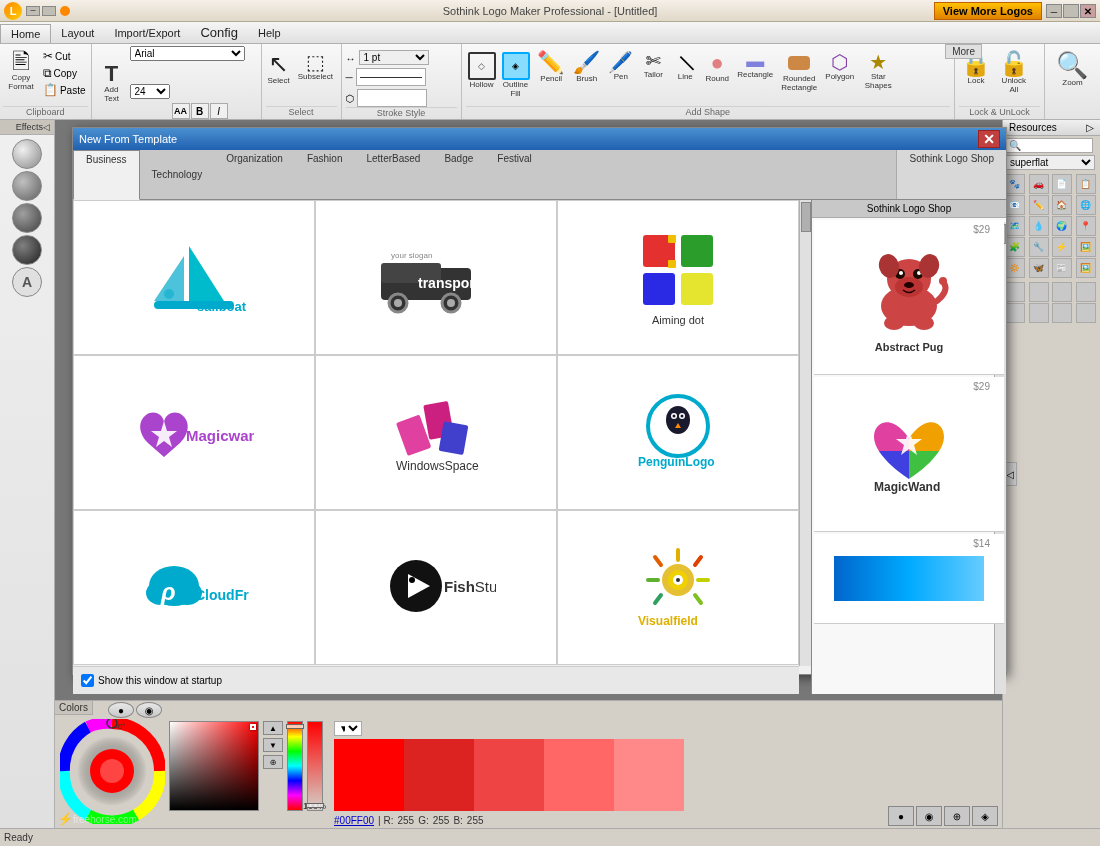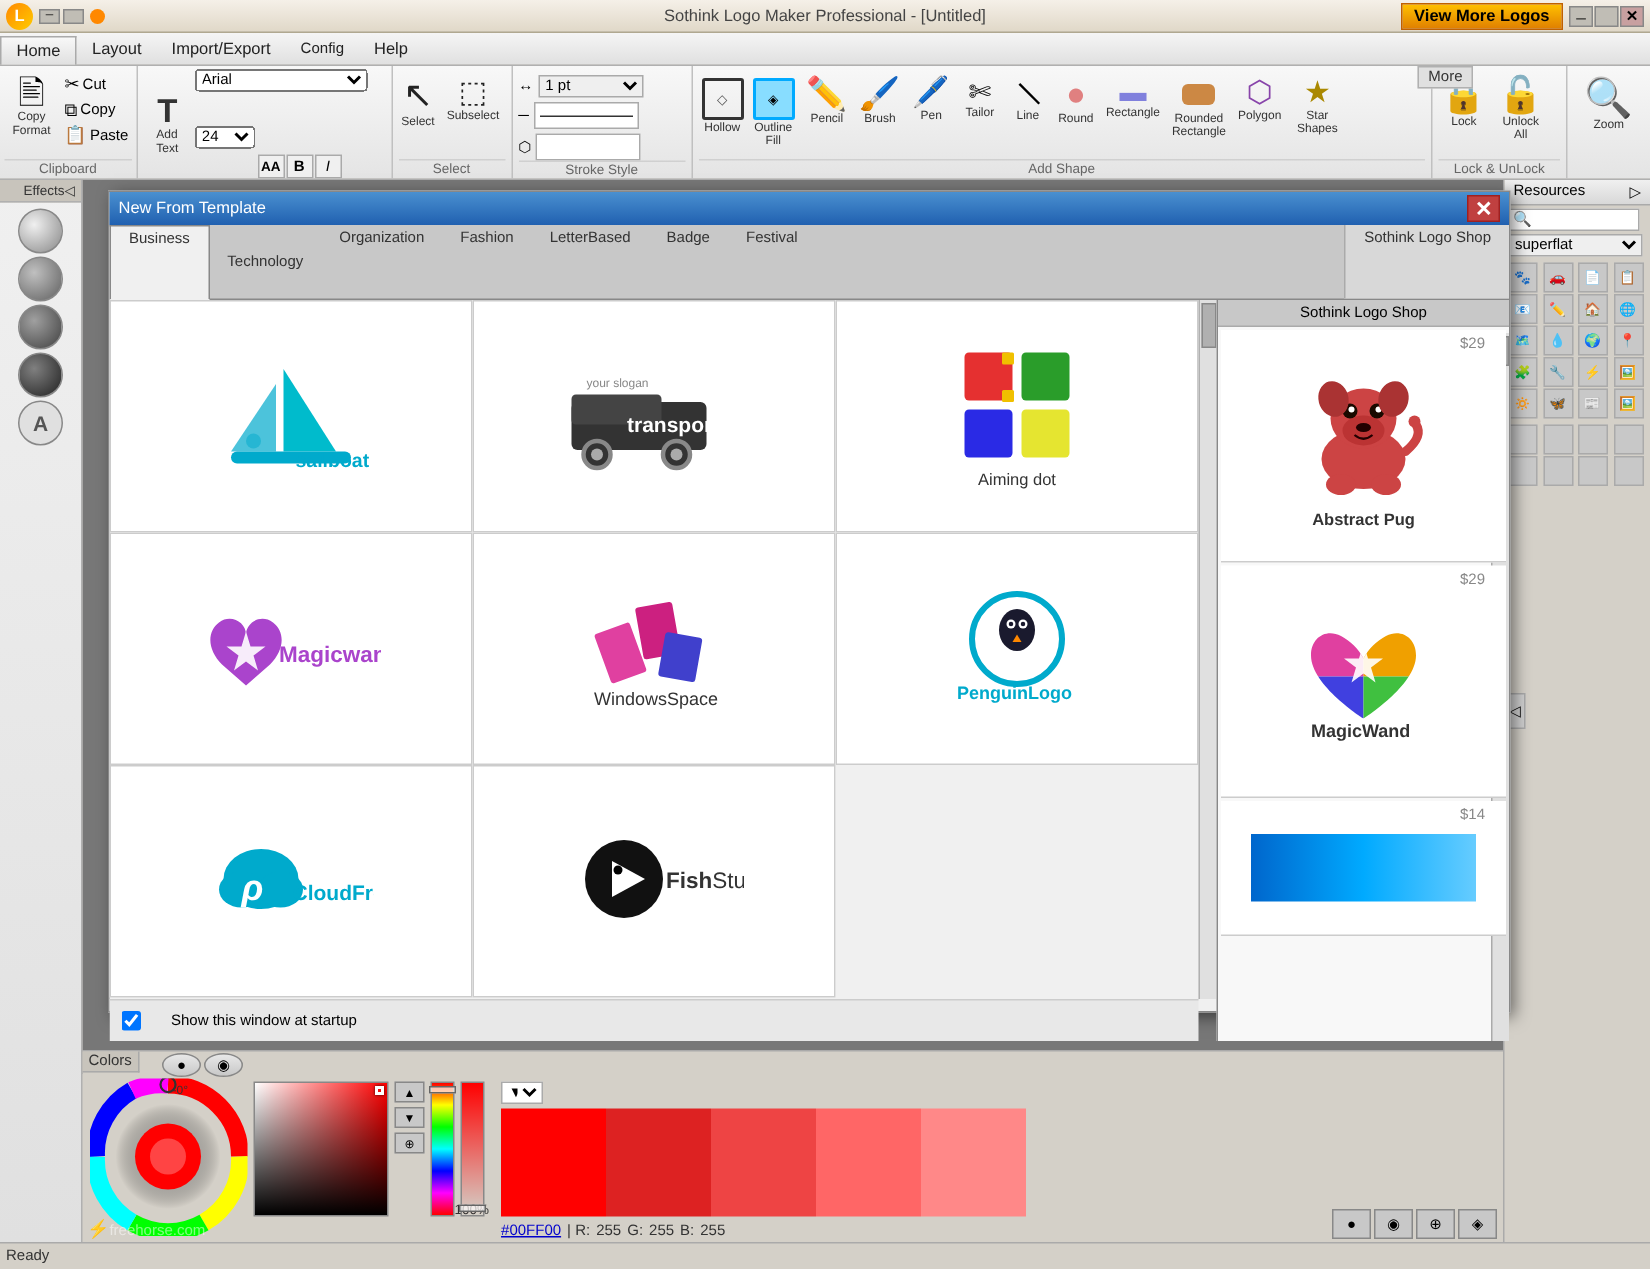"Config" div { font-size: 10px -> 13px }
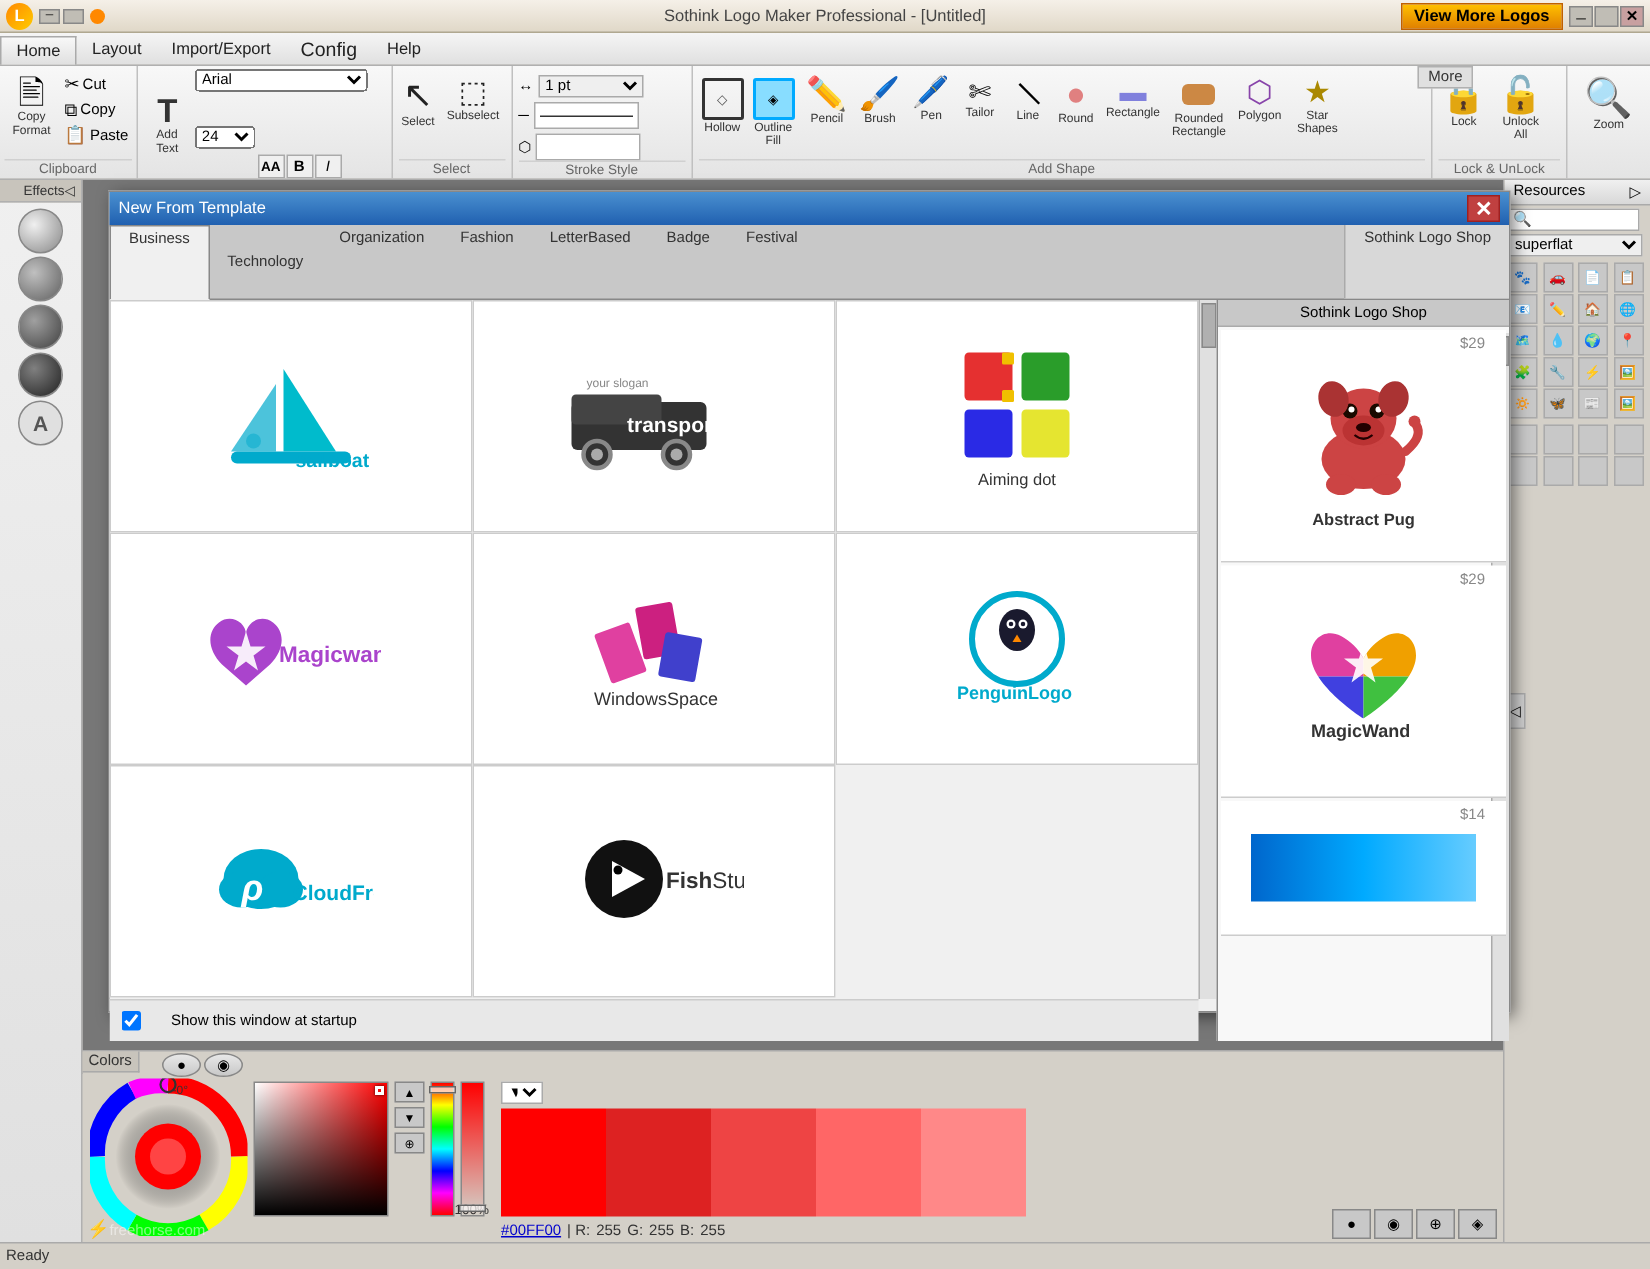"Visualfield" div { html: none -> <div> <svg> <circle></circle> <line></line> <line></line> <line></line> <line></line> <line></line> <line></line> <line></line> <circle></circle> <circle></circle> <circle></circle> <circle></circle> <text>Visualfield</text> </svg> </div> }
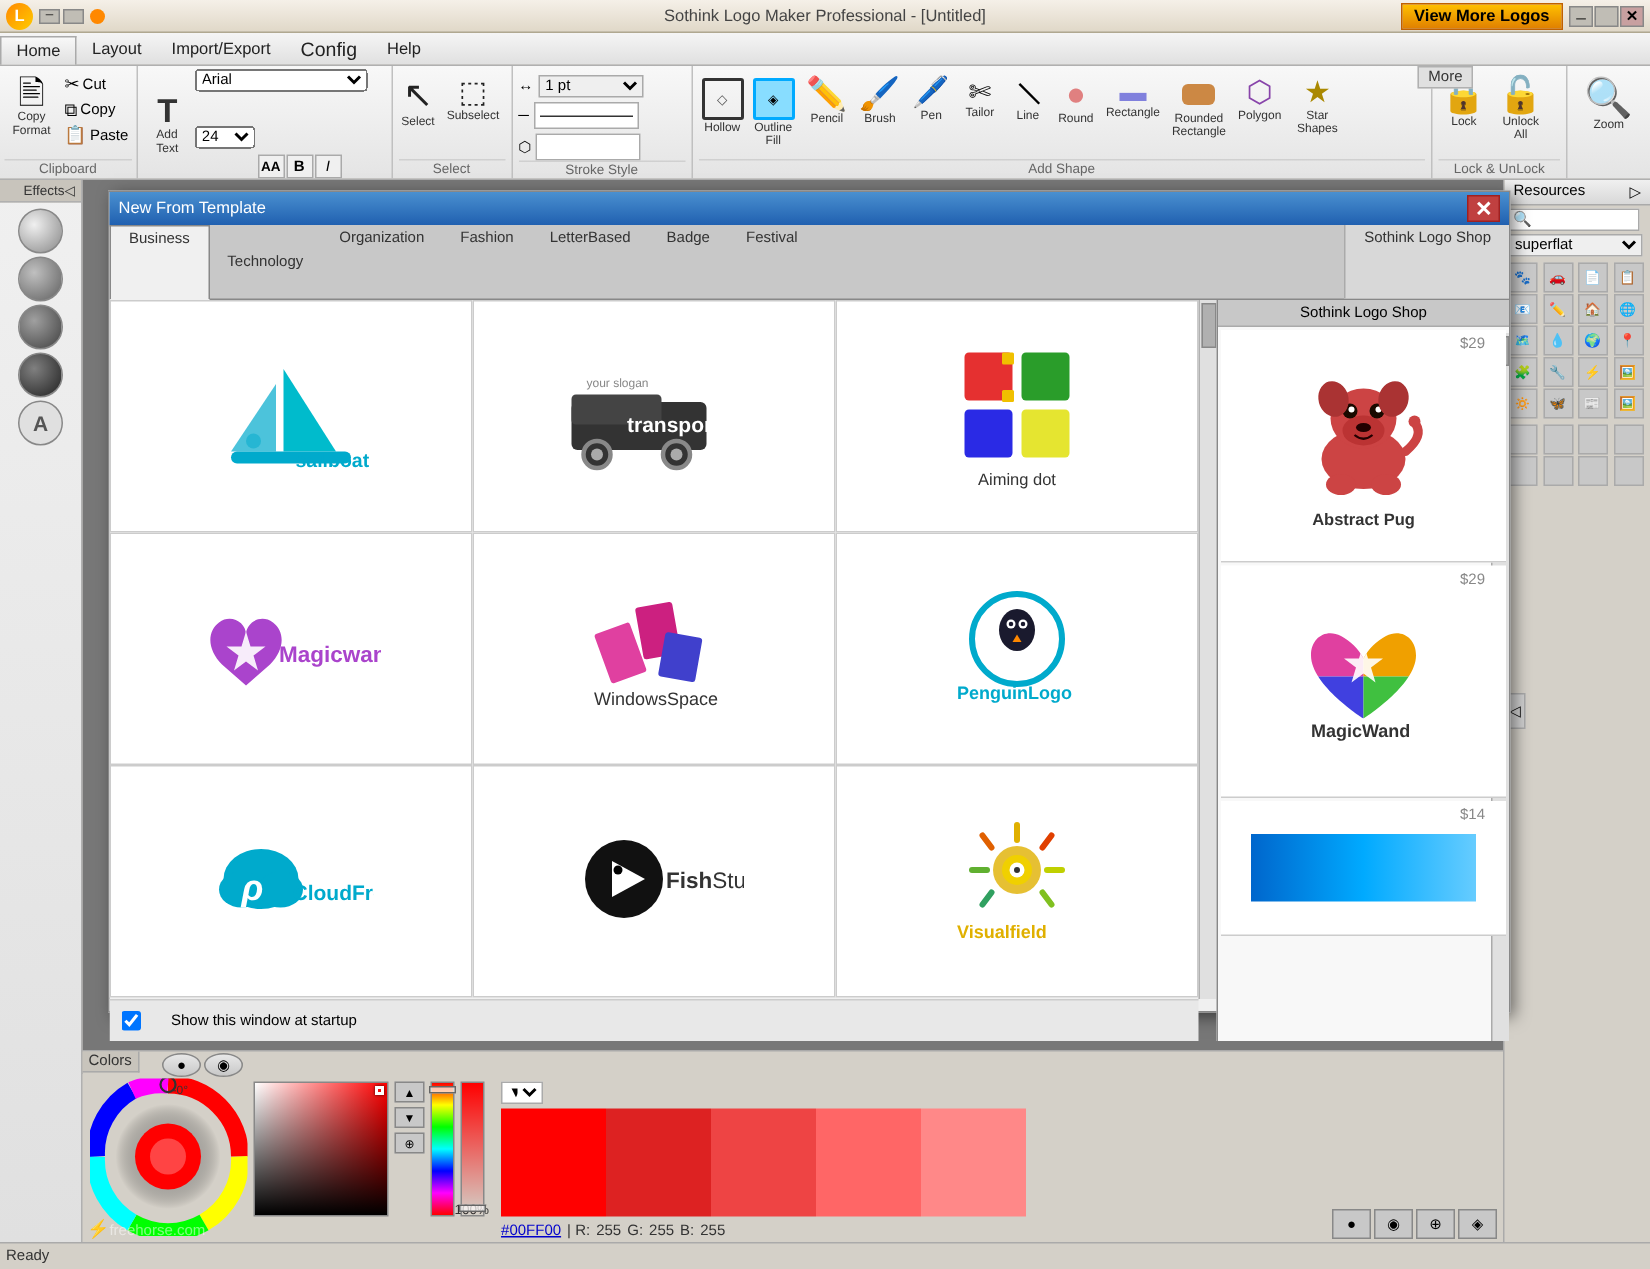"Show this window at startup" label { gap: 20px -> 4px }
